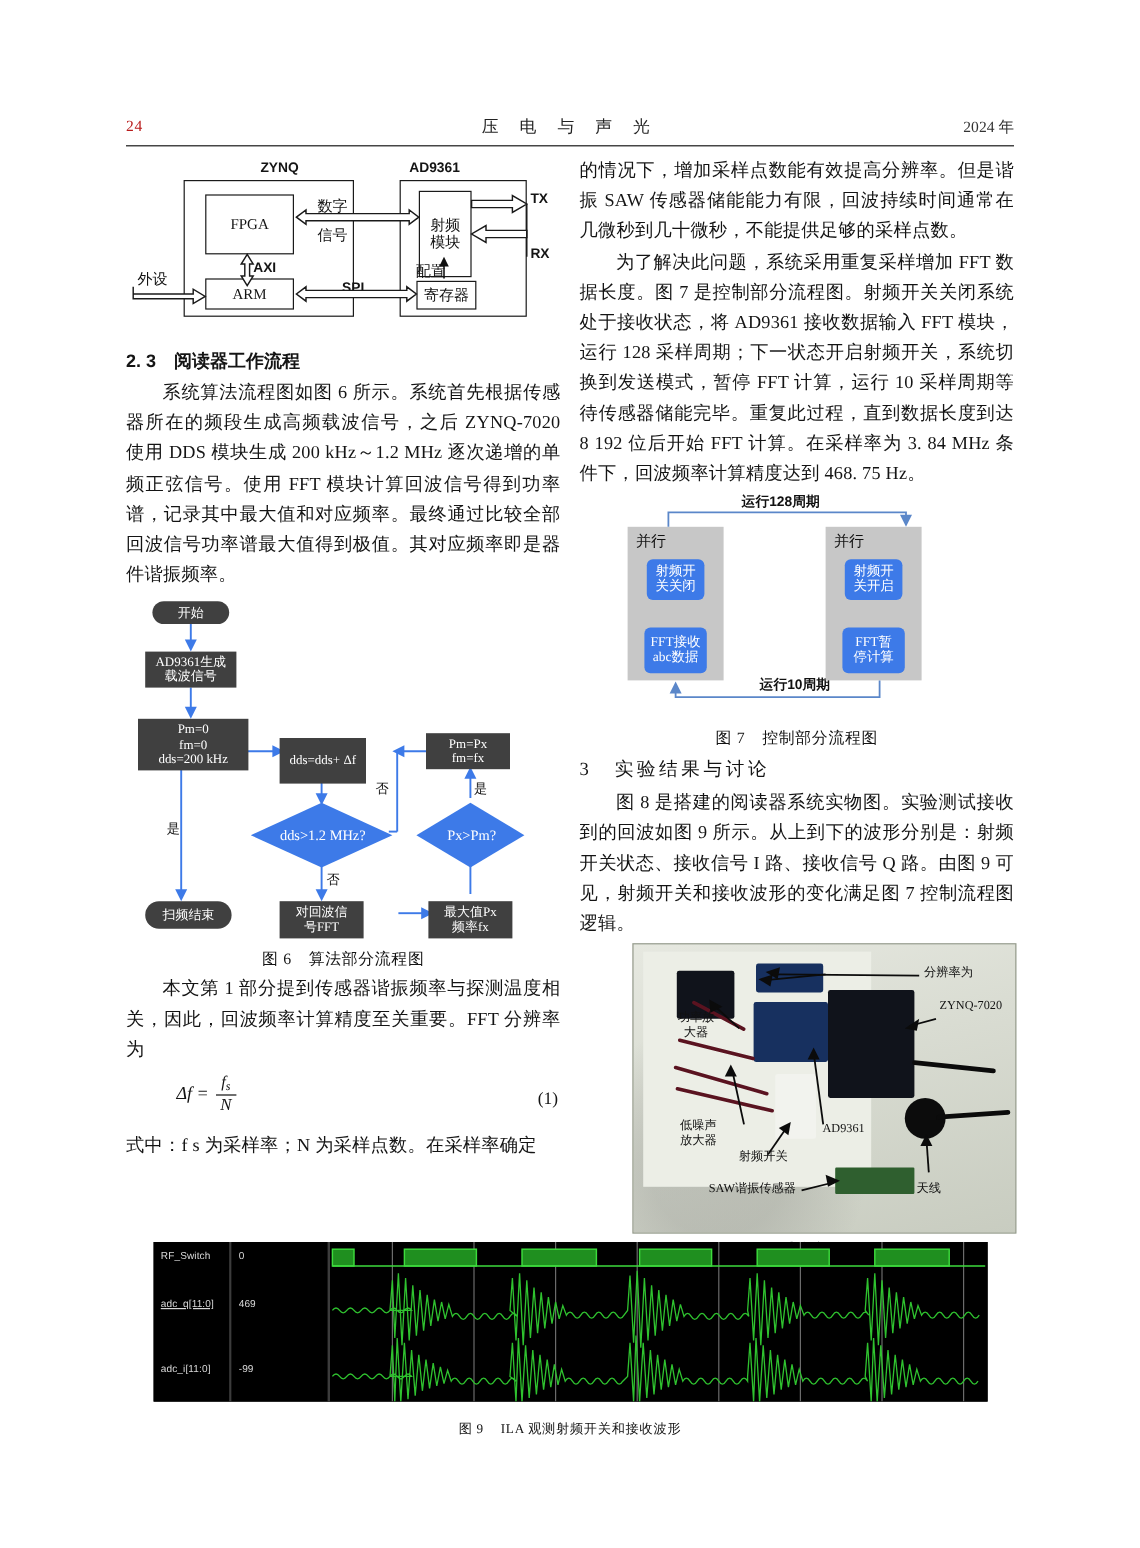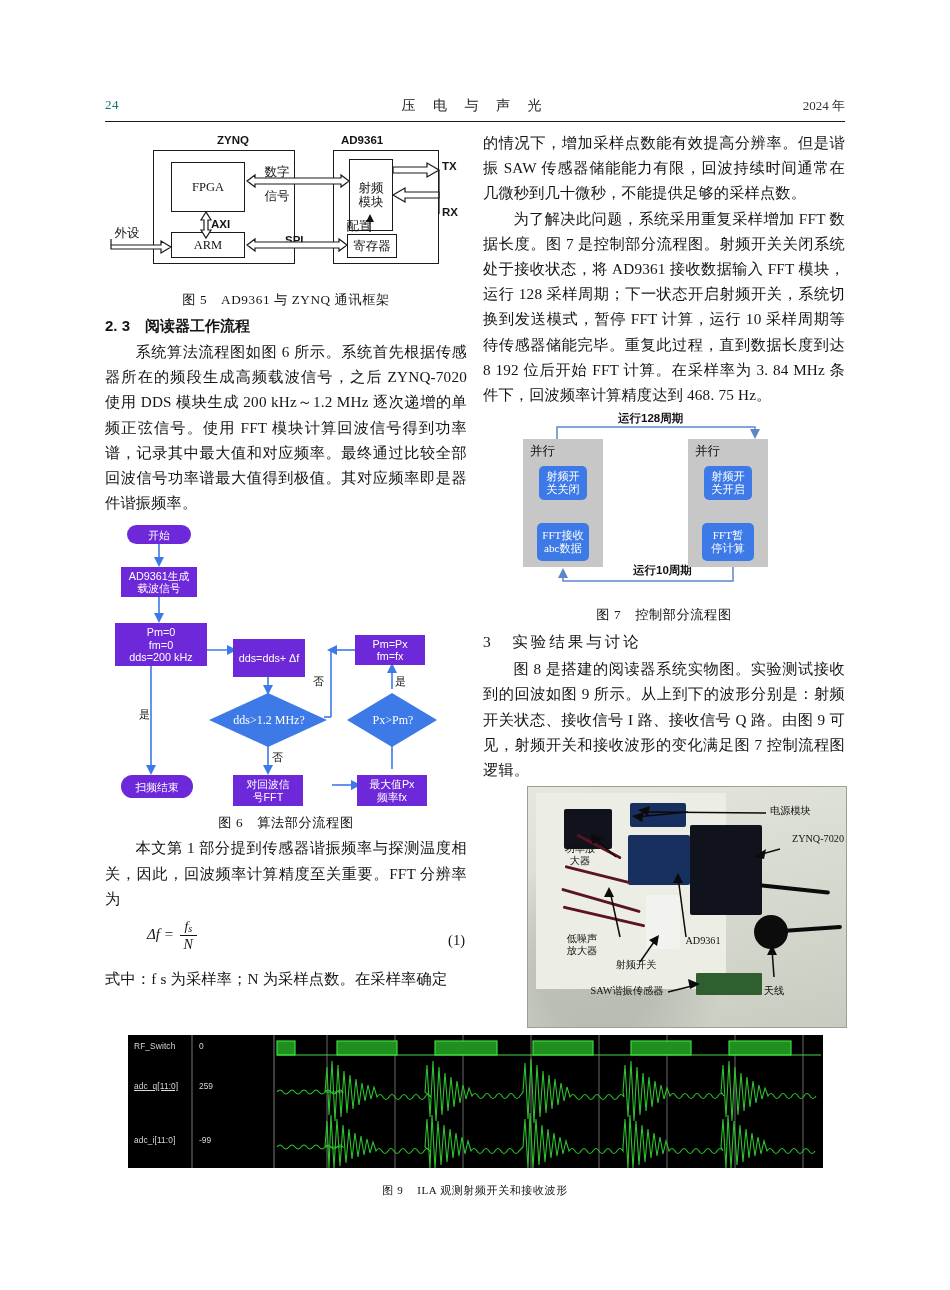"24" .runhead .pg { color: #0f766e -> #b91c1c }
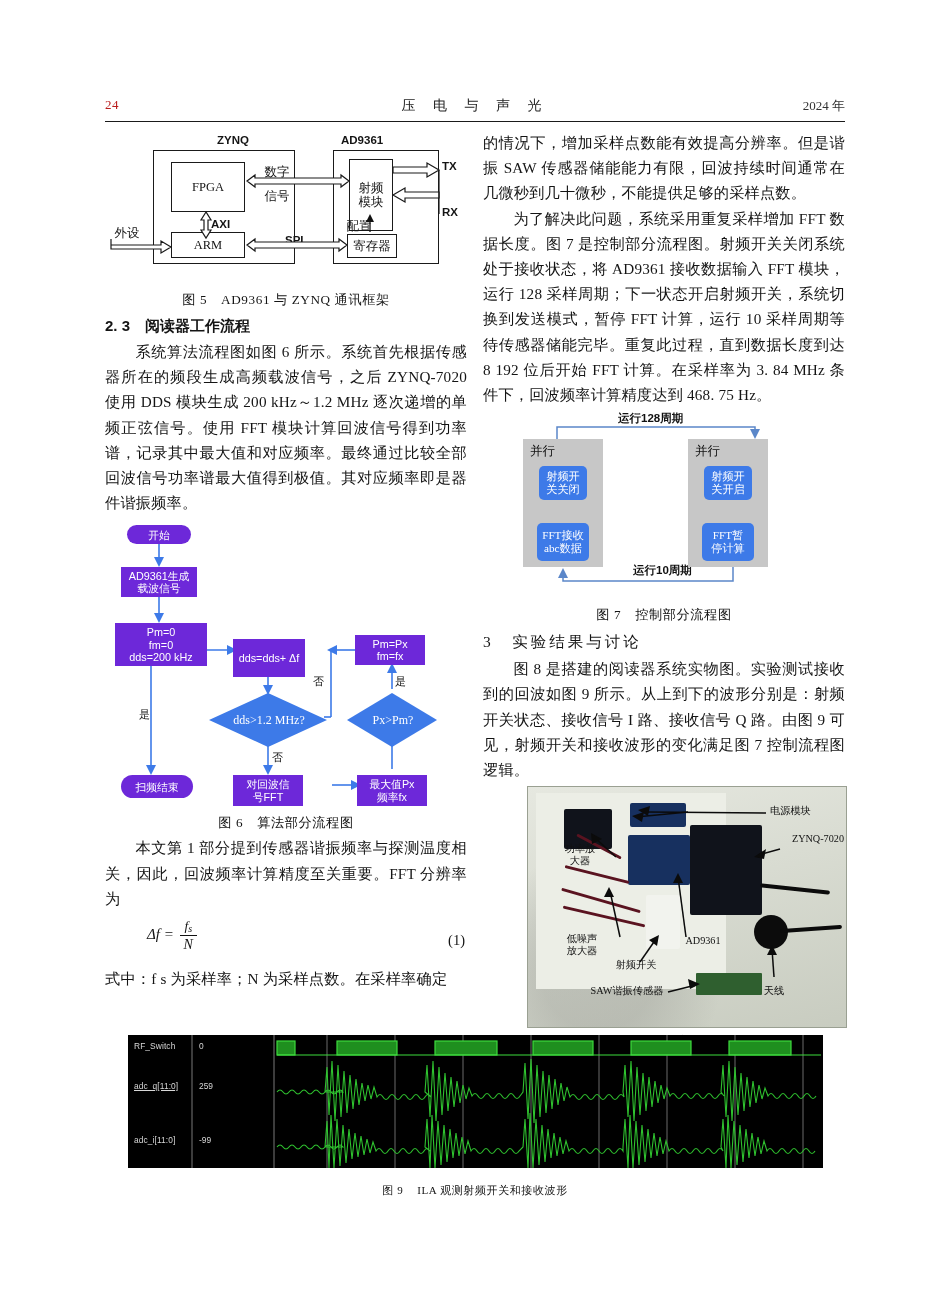"图 5 AD9361 与 ZYNQ" p.figcap { html: <p> <span>图 5</span><span></span><span>AD9361 与 ZYNQ 通讯框架</span> </p> -> none }
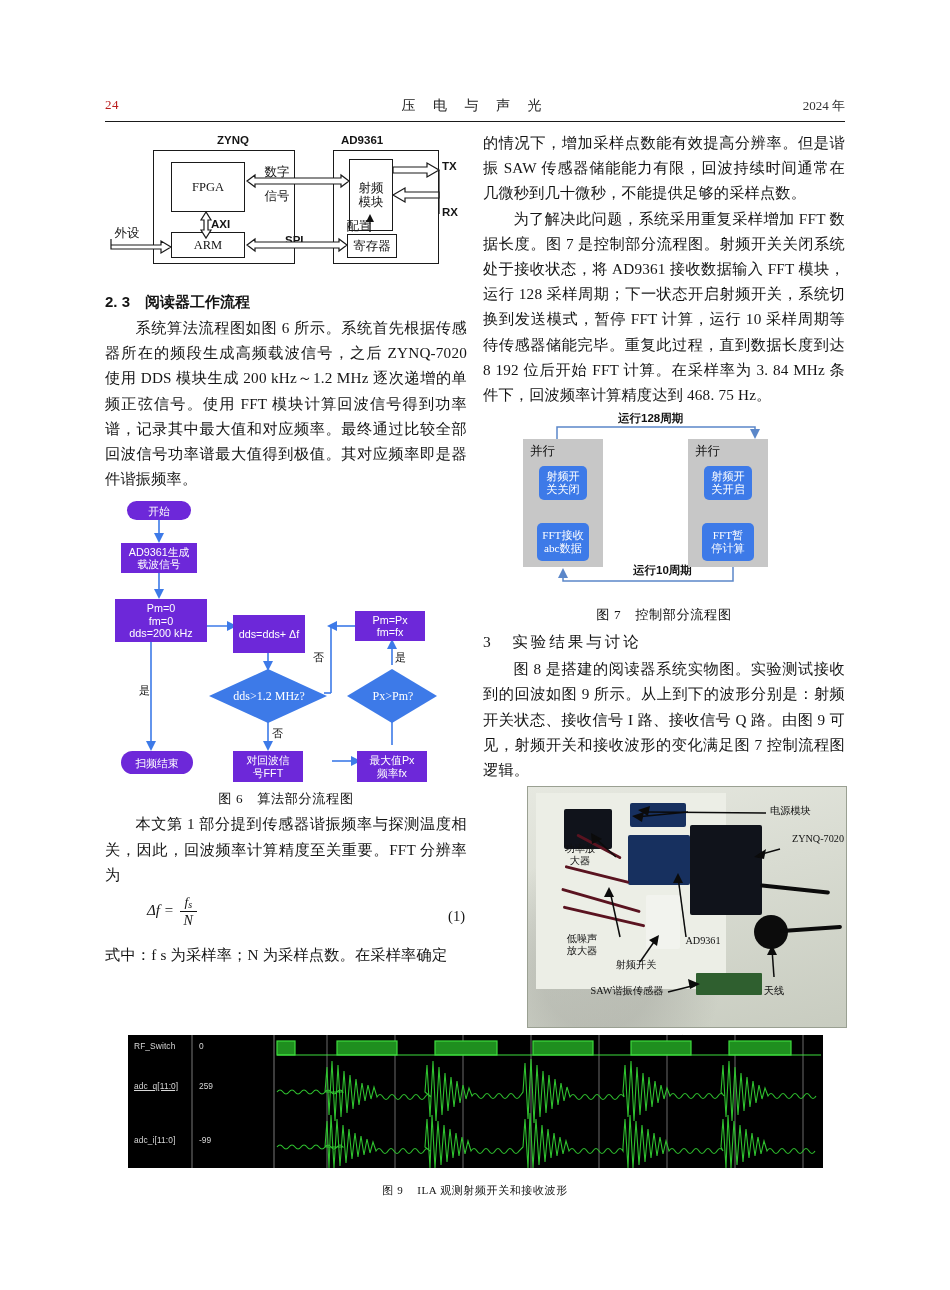"开始" .fnode { background: #6d28d9 -> #404040; font-family: Liberation Sans, sans-serif -> Liberation Serif, serif }
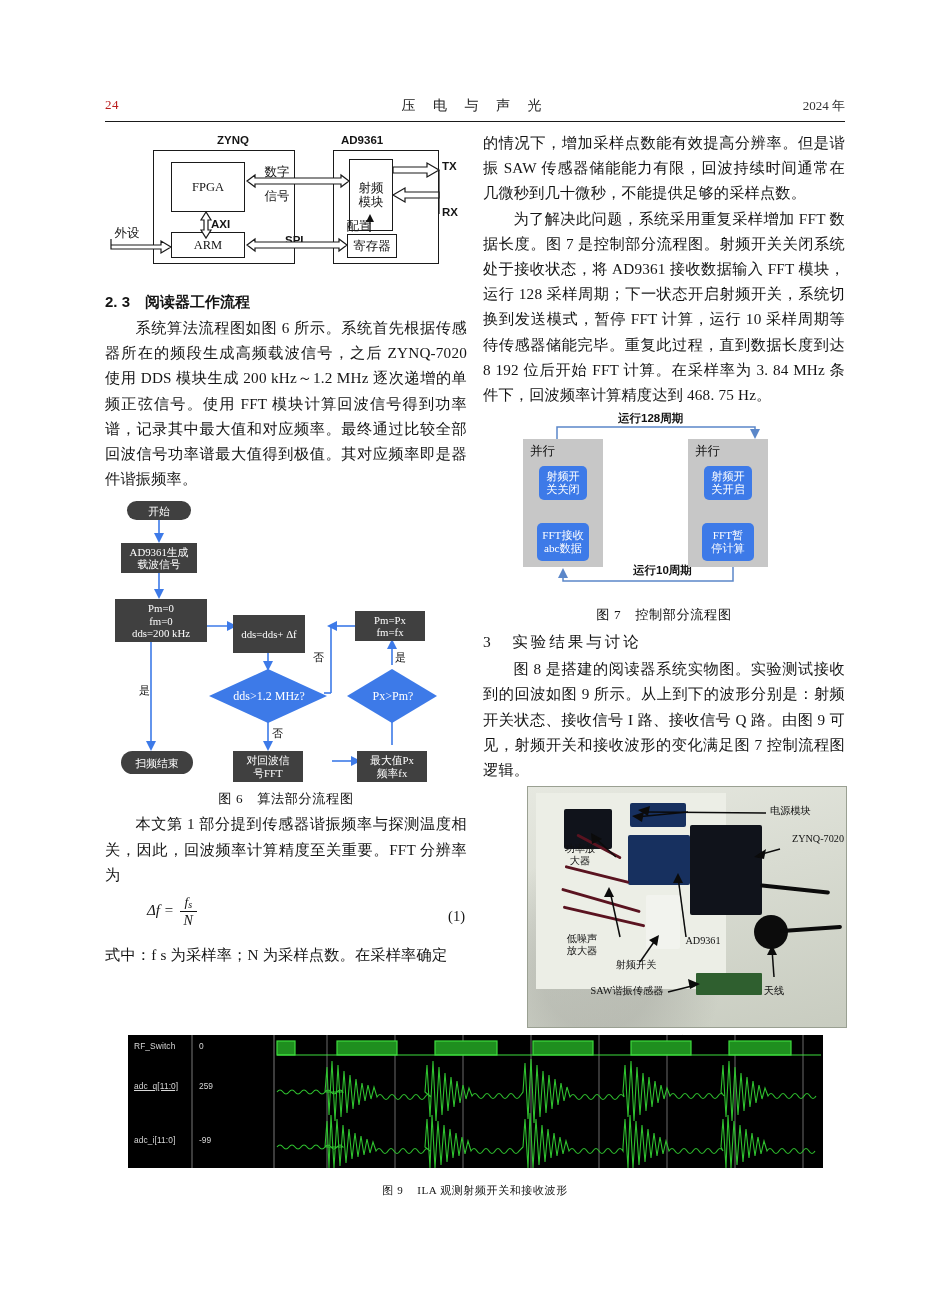"电源模块" span.plabel { text: 电源模块 -> 分辨率为 }
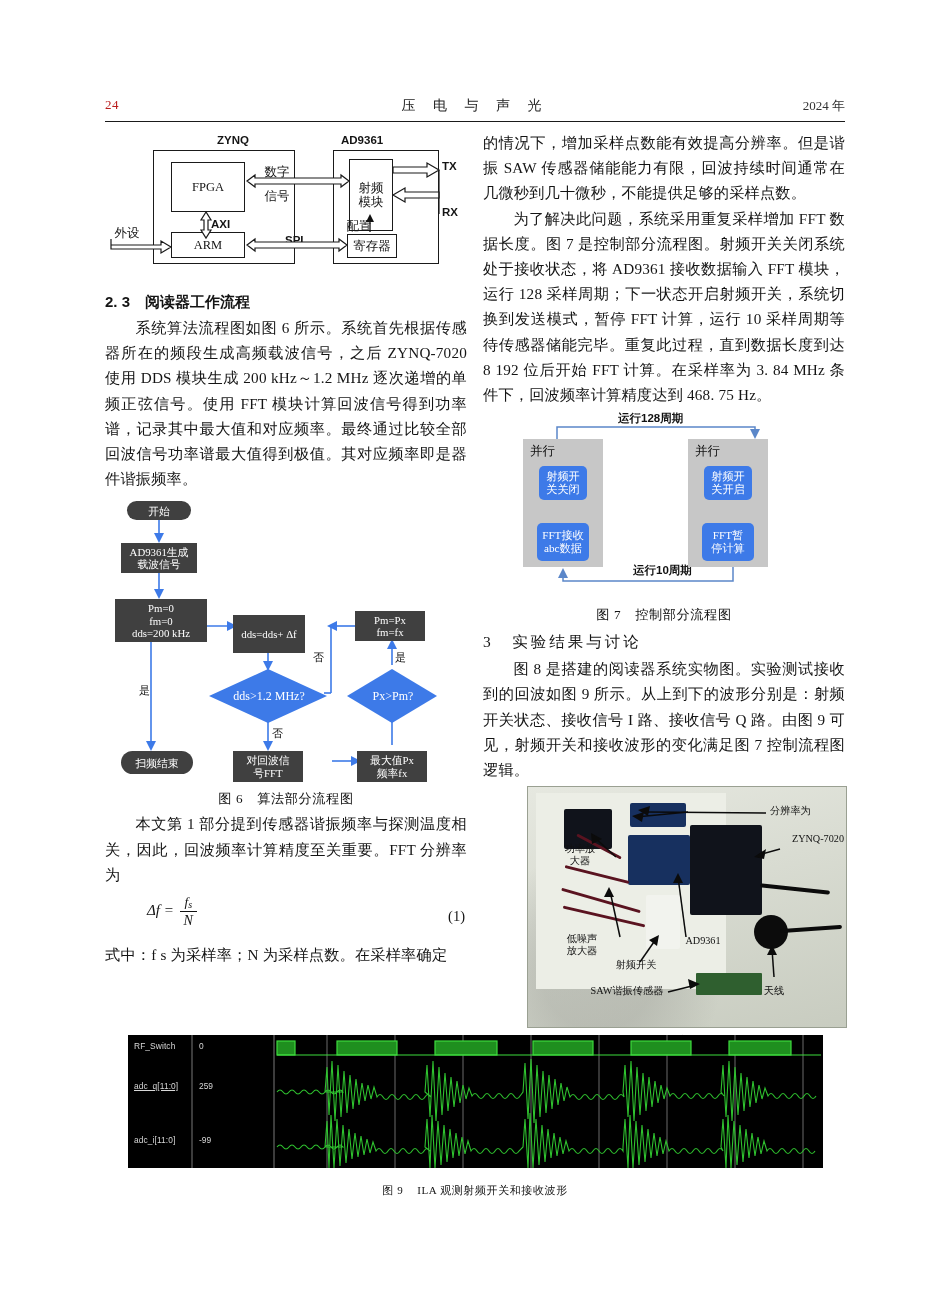"ZYNQ-7020" span.plabel { text-align: right -> center }
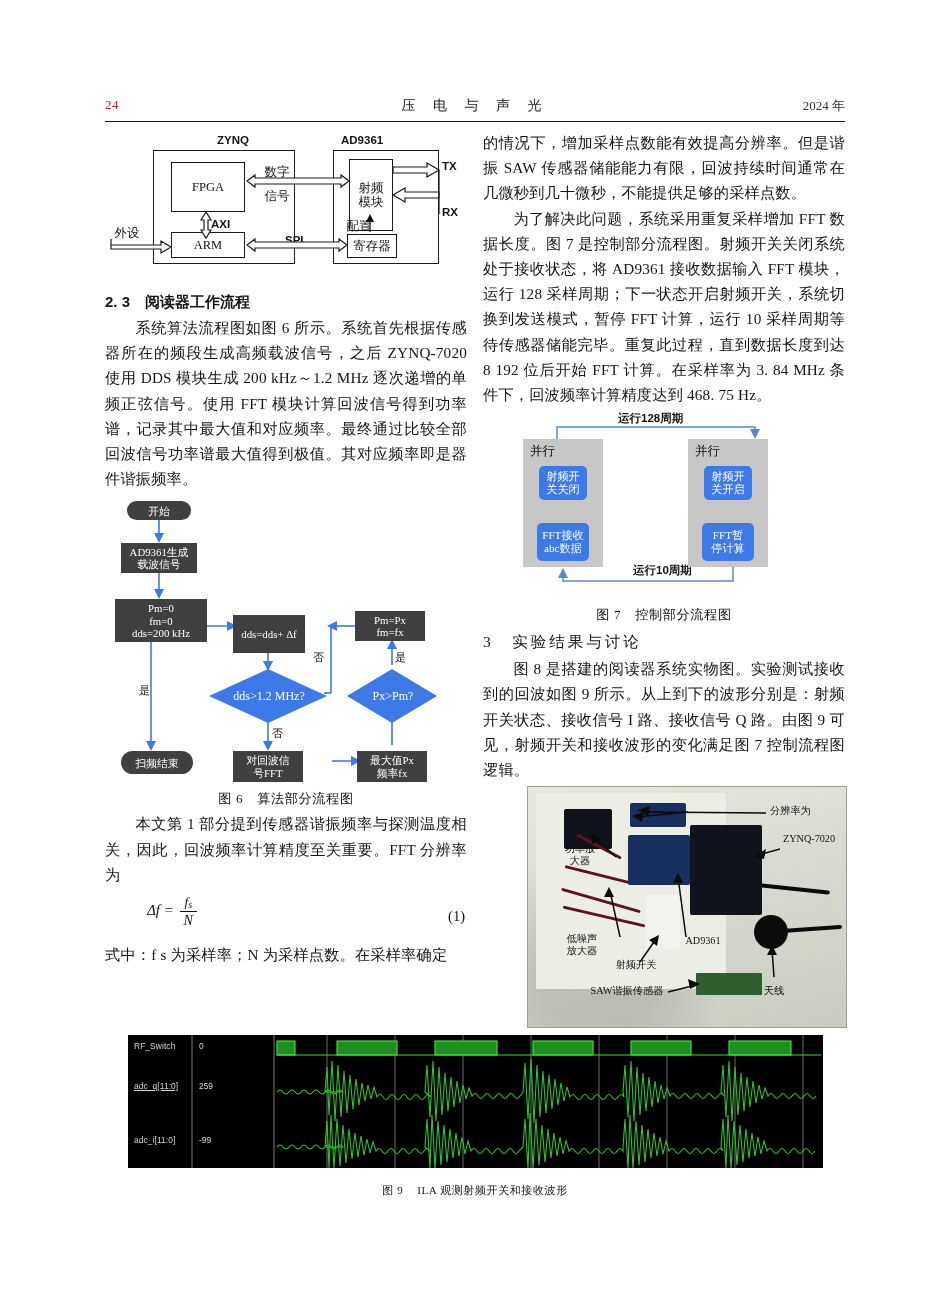"259" span.val { text: 259 -> 469 }
